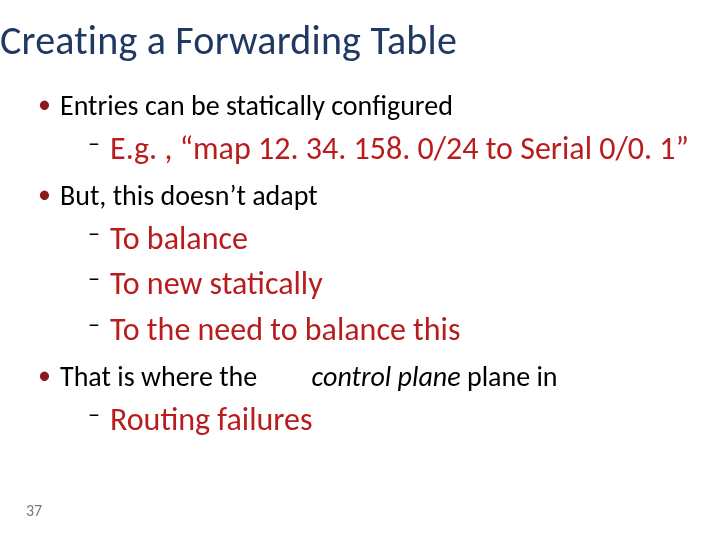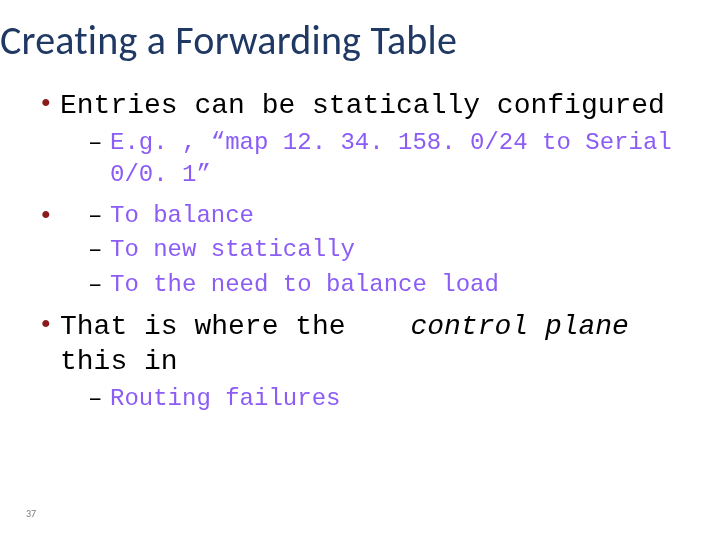"Entries can be statically configured" .body { font-family: Liberation Mono, monospace -> none }
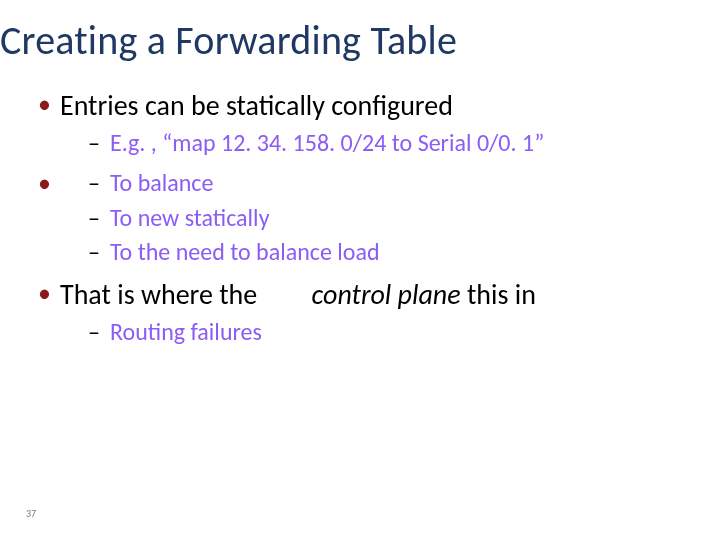"E.g. , “map 12. 34." ul.level2 > li { color: #8b5cf6 -> #b91c1c; font-size: 24px -> 32px }
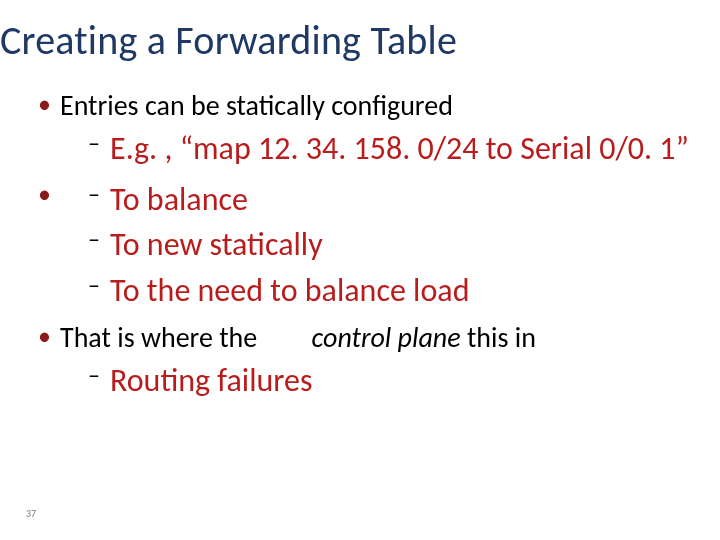"But, this doesn’t adapt" span { html: none -> <span>But, this doesn’t adapt</span> }
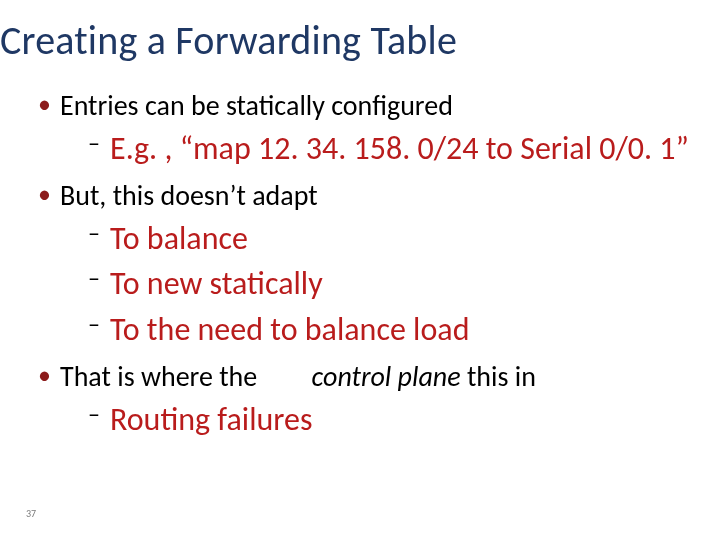"To the need to balance" span { text: load -> this }
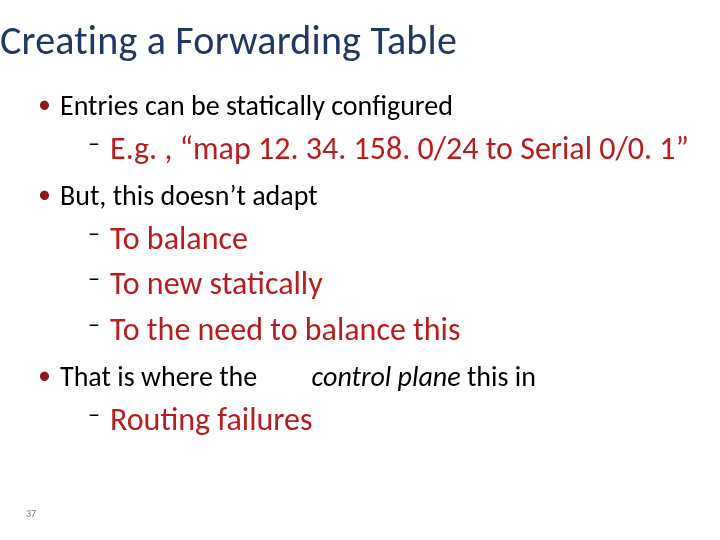"this in" span { text: this -> plane }
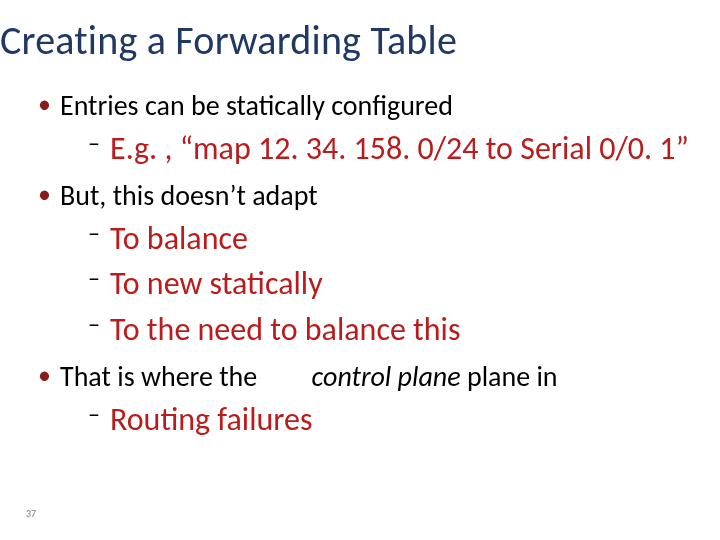"37" .page-number { font-size: 10px -> 16px }
